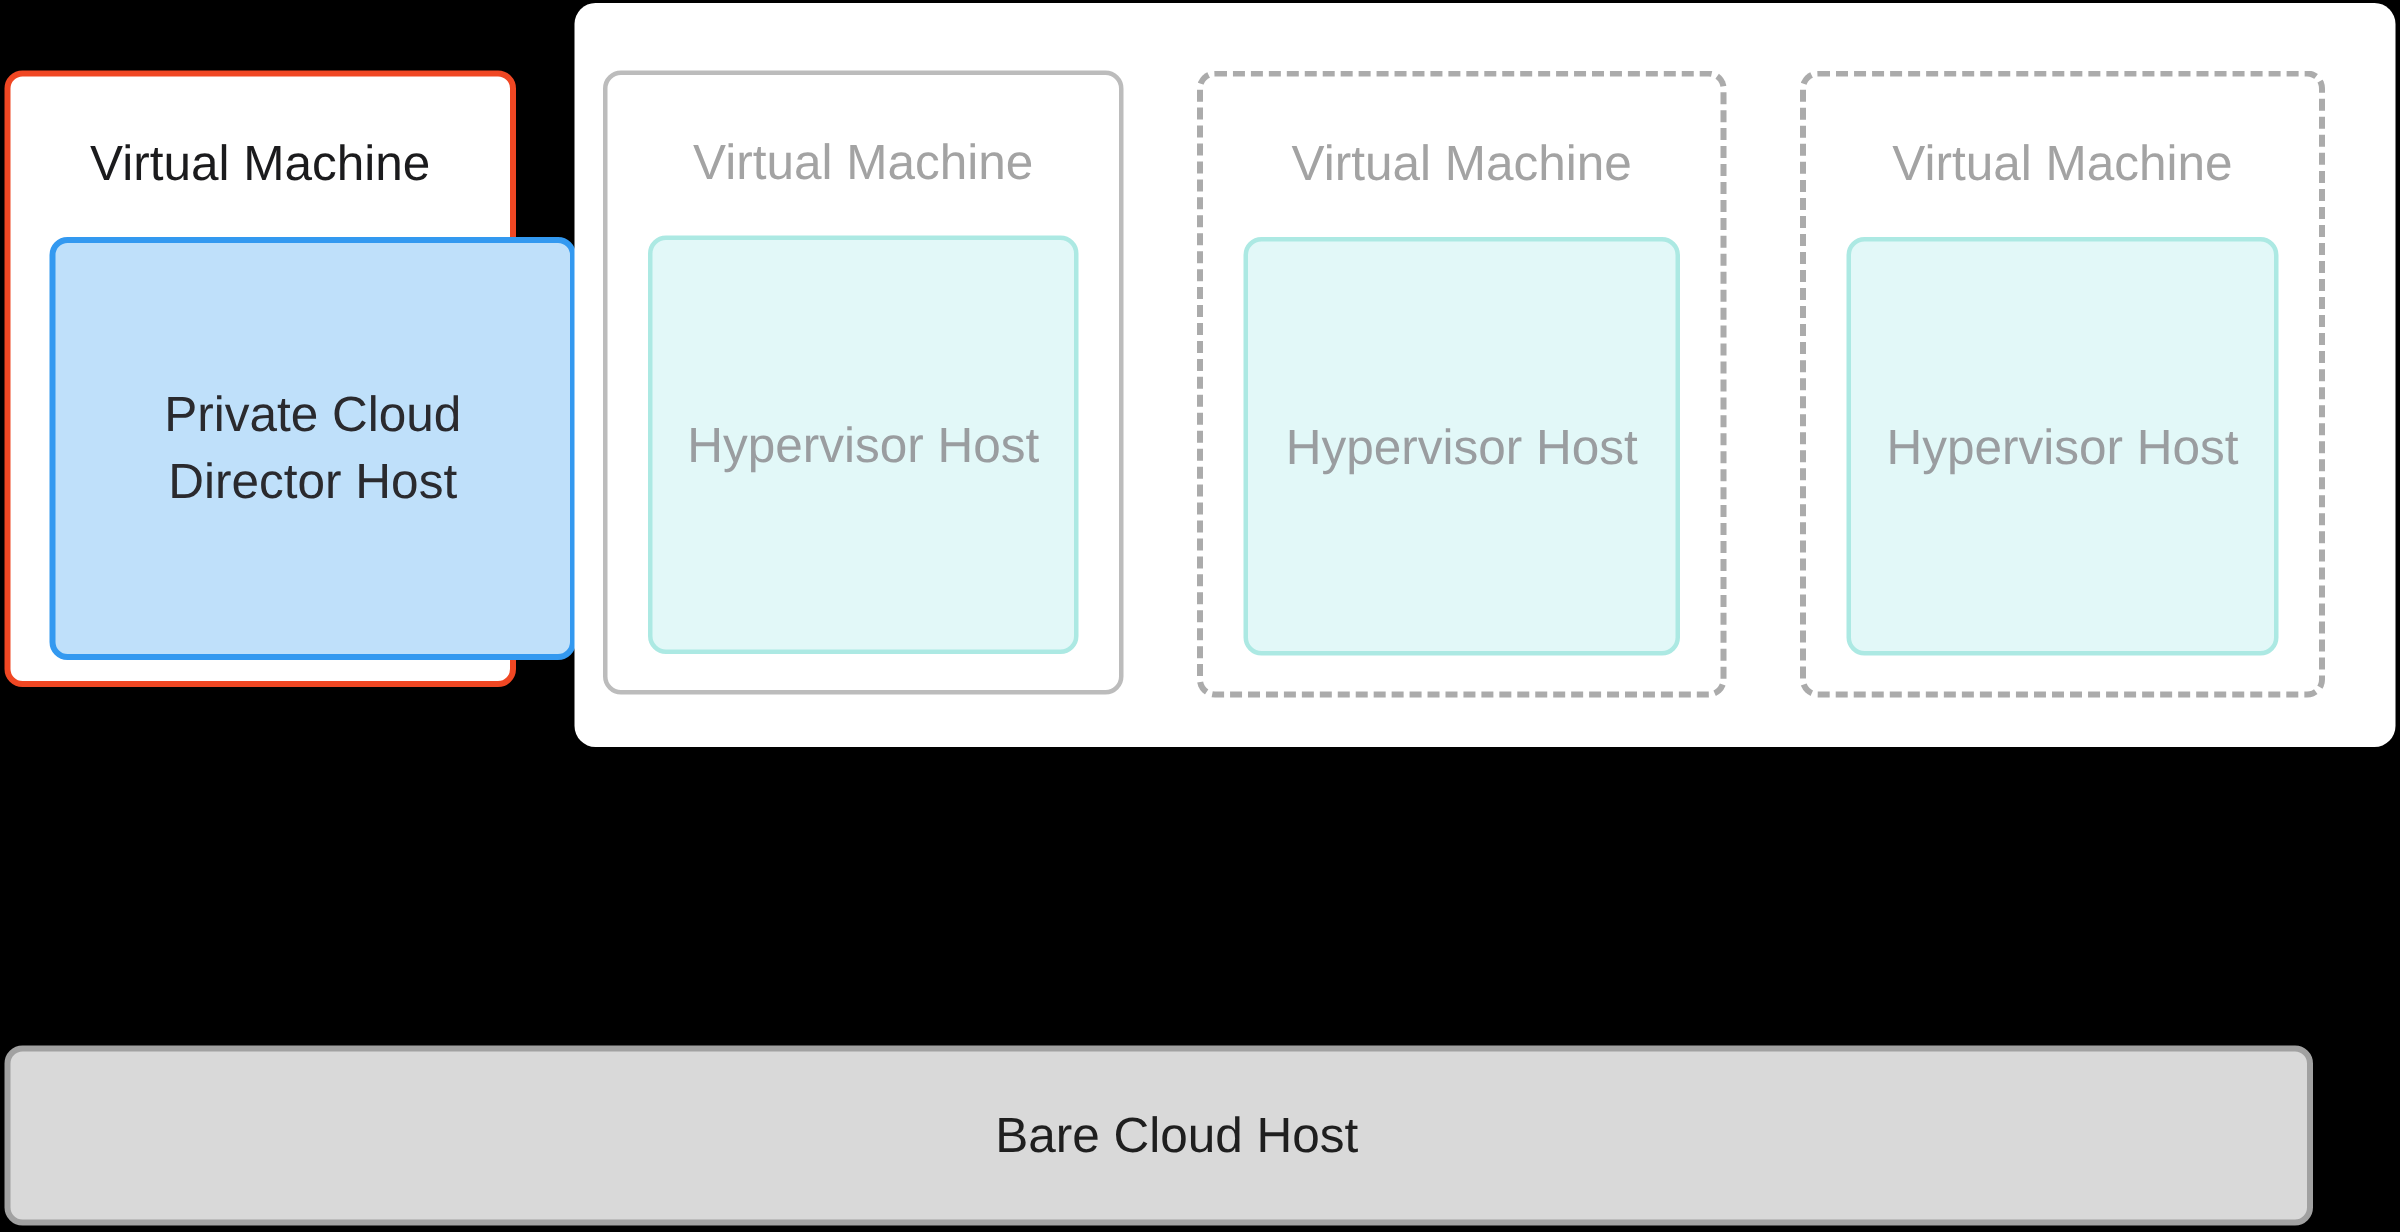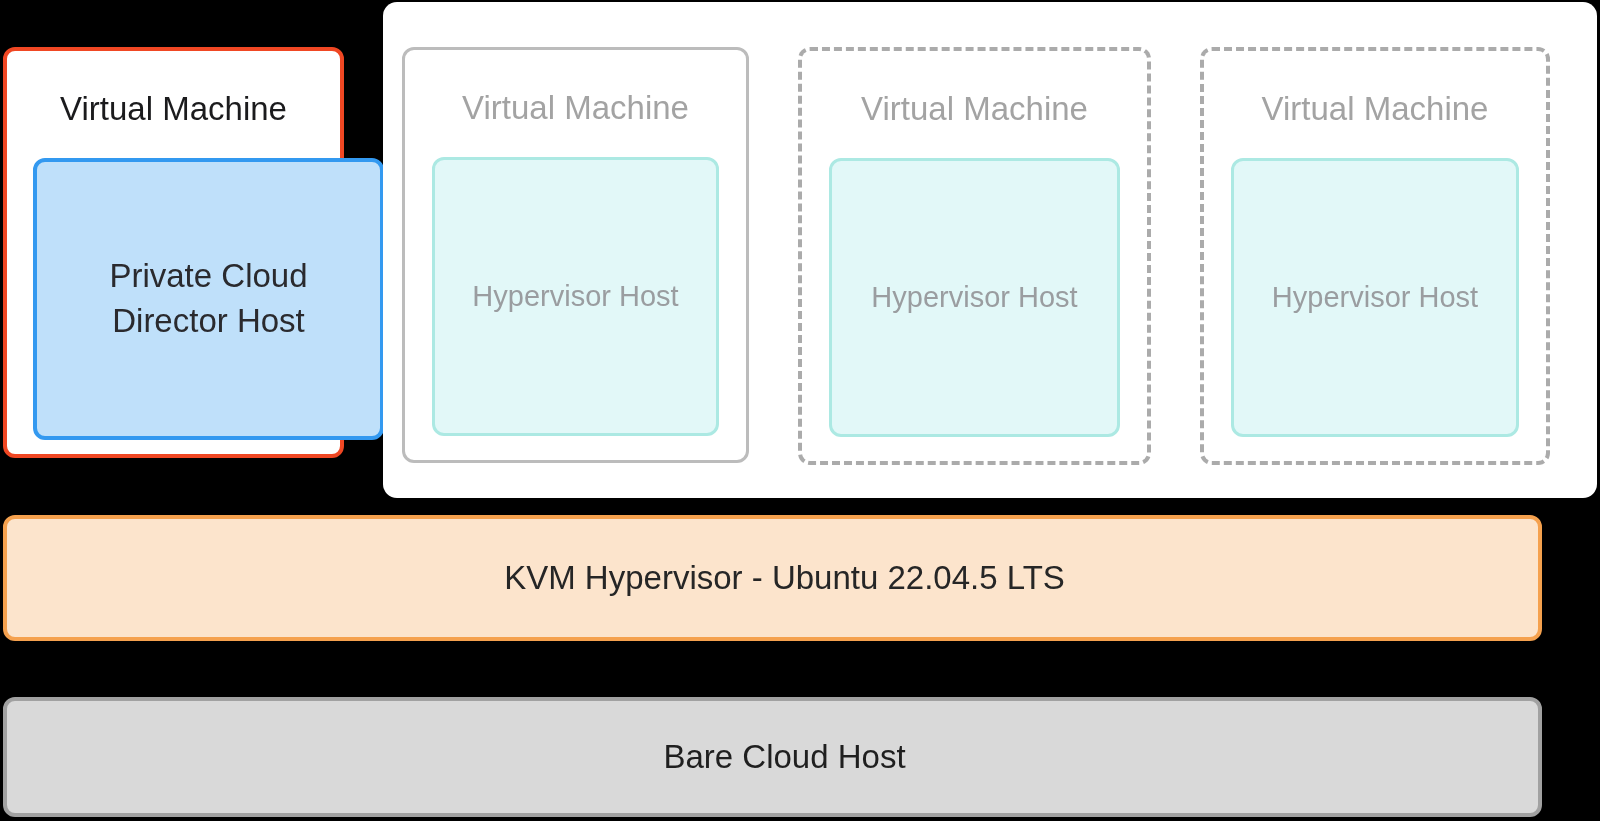"Hypervisor Host" .hyp-host { font-size: 29px -> 33px }
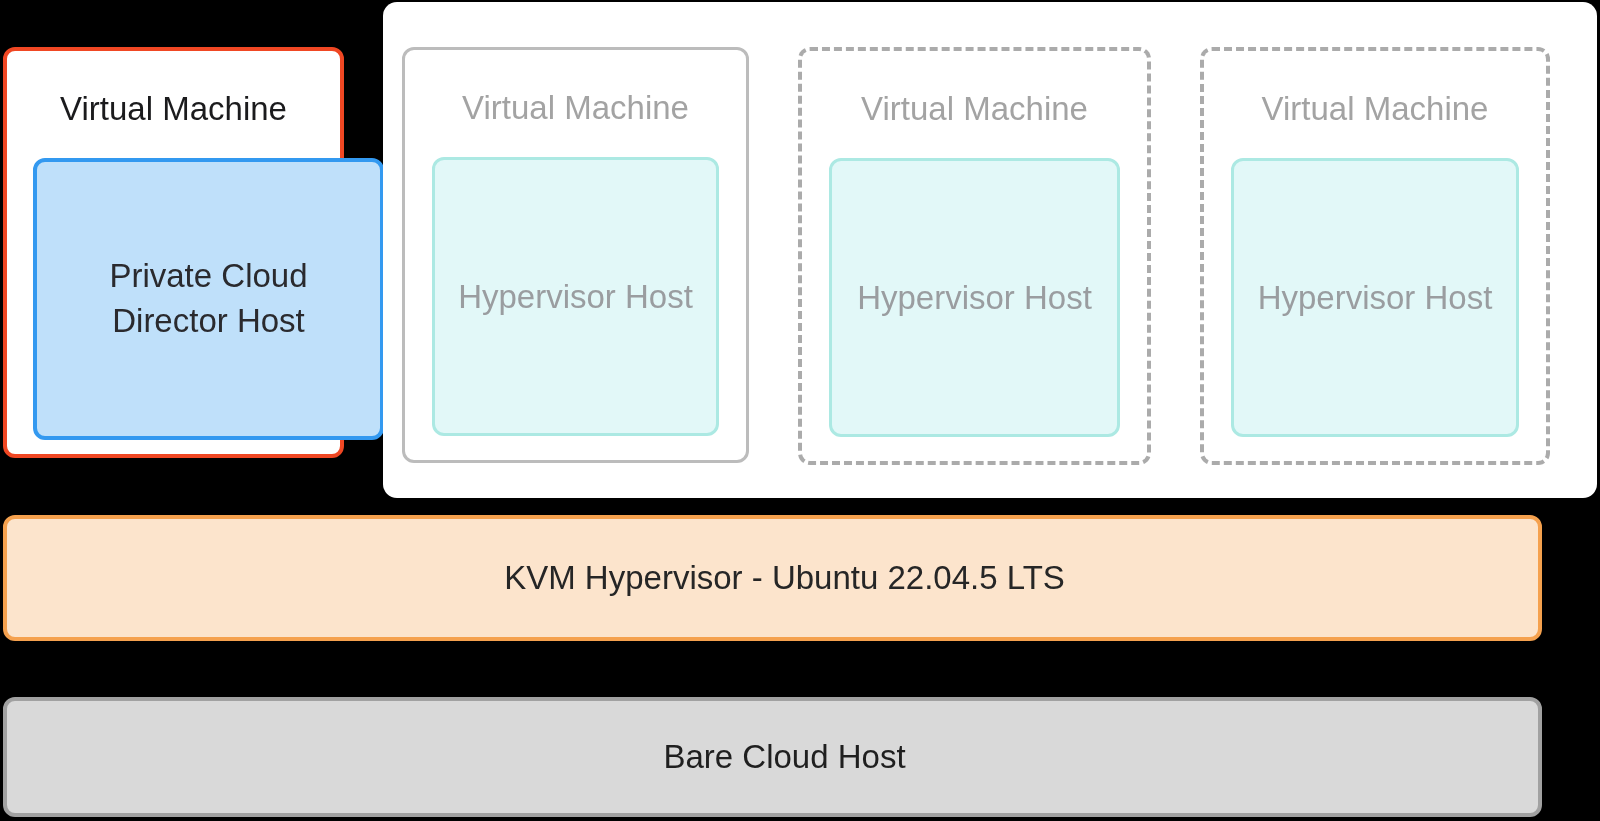"KVM Hypervisor - Ubuntu 22.04.5" div.bar { html: <div> <span>KVM Hypervisor - Ubuntu 22.04.5 LTS</span> </div> -> none }
